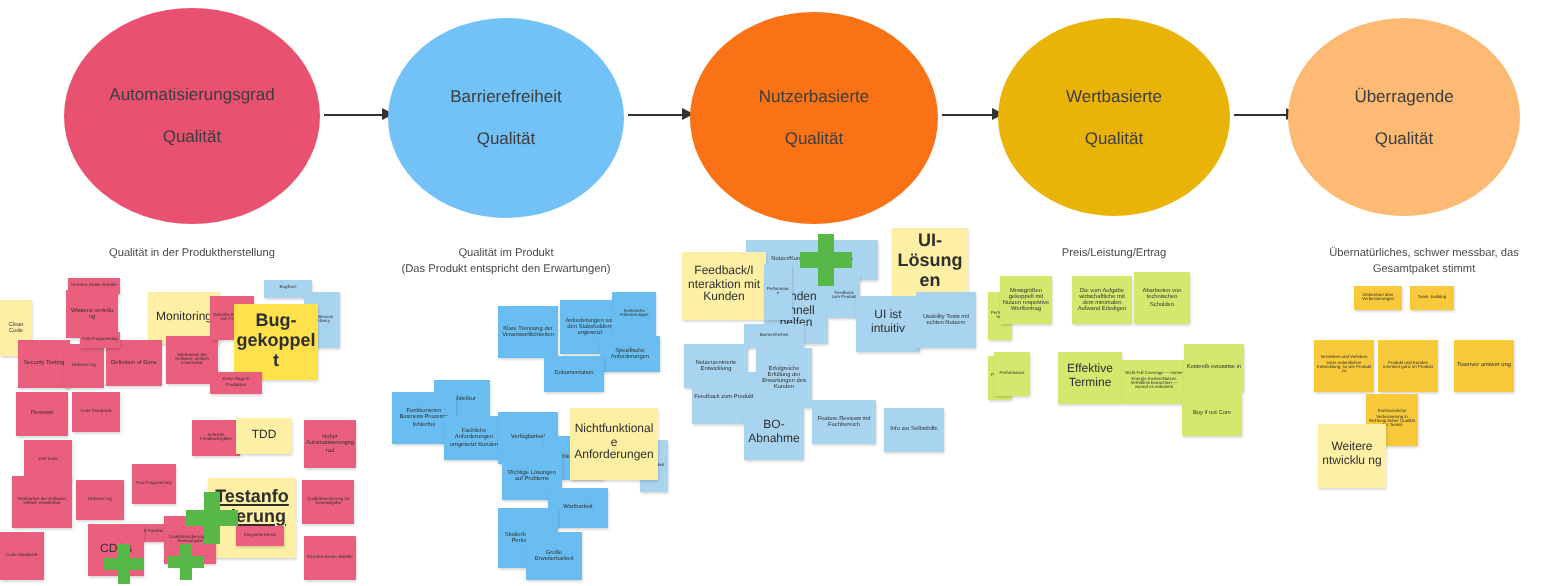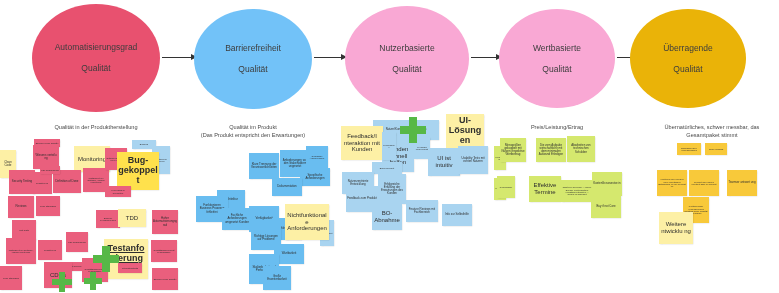"Nutzerbasierte" div.circle { background: #f9a8d4 -> #f97316 }
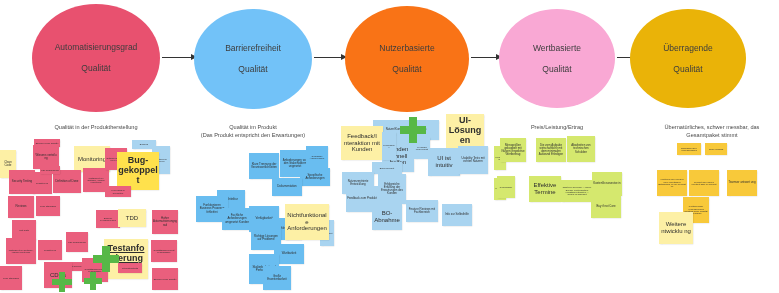"Wertbasierte" div.circle { background: #f9a8d4 -> #eab308 }
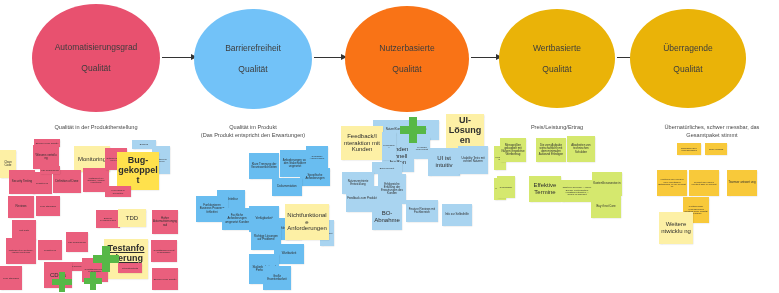"Überragende" div.circle { background: #eab308 -> #fdba74; left: 630px -> 644px }
